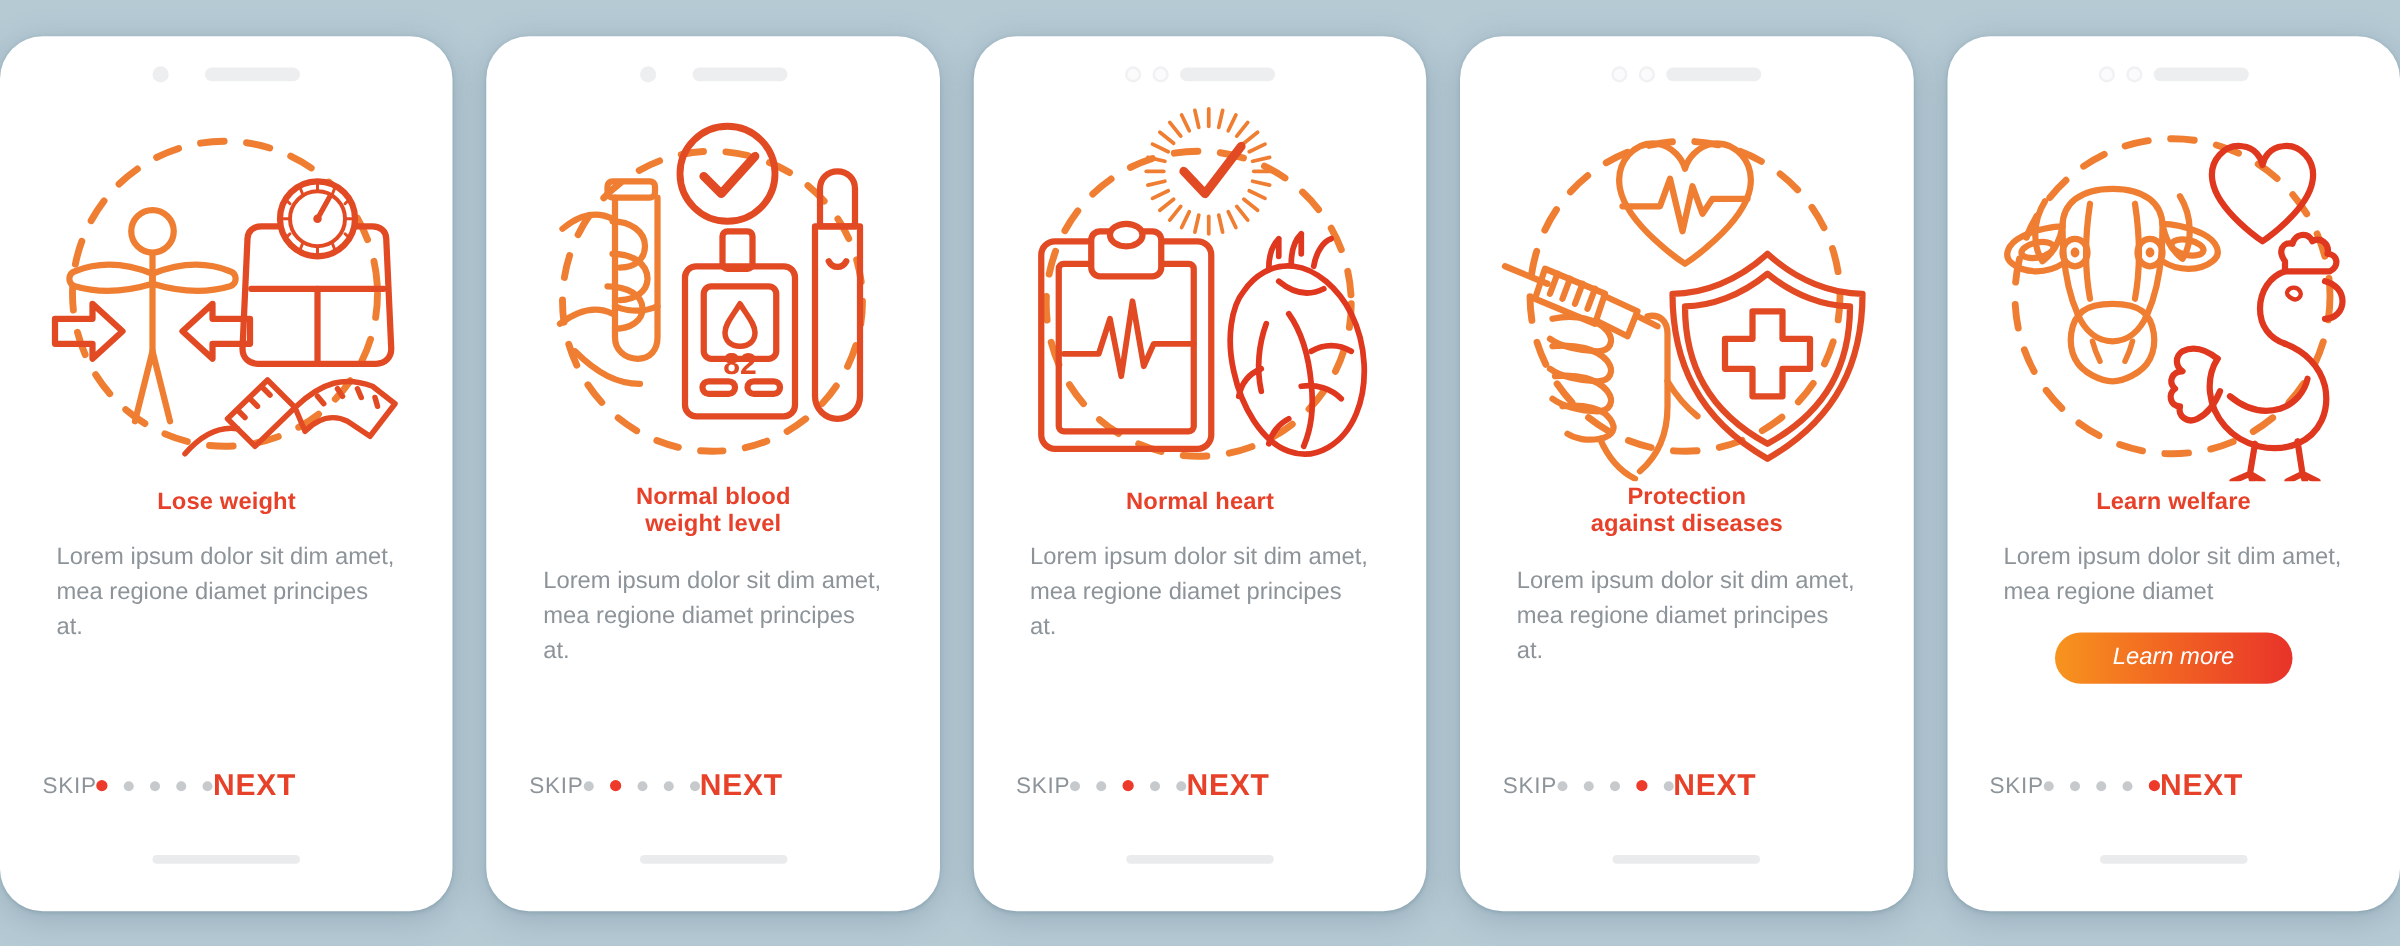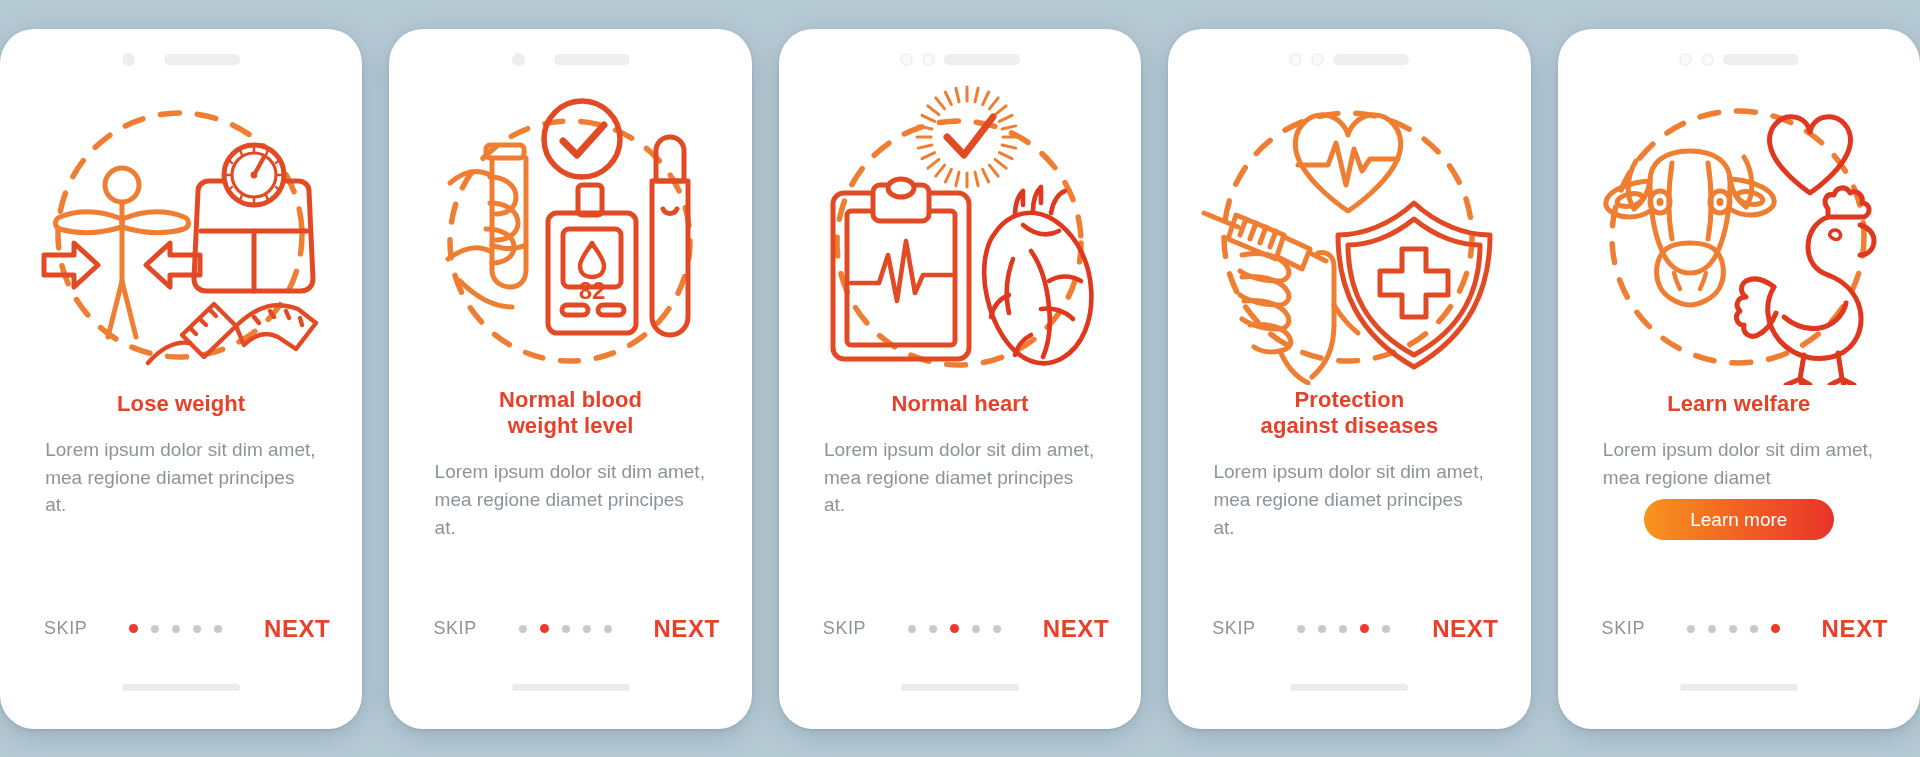"Lose weight" .title { font-size: 22px -> 19px }
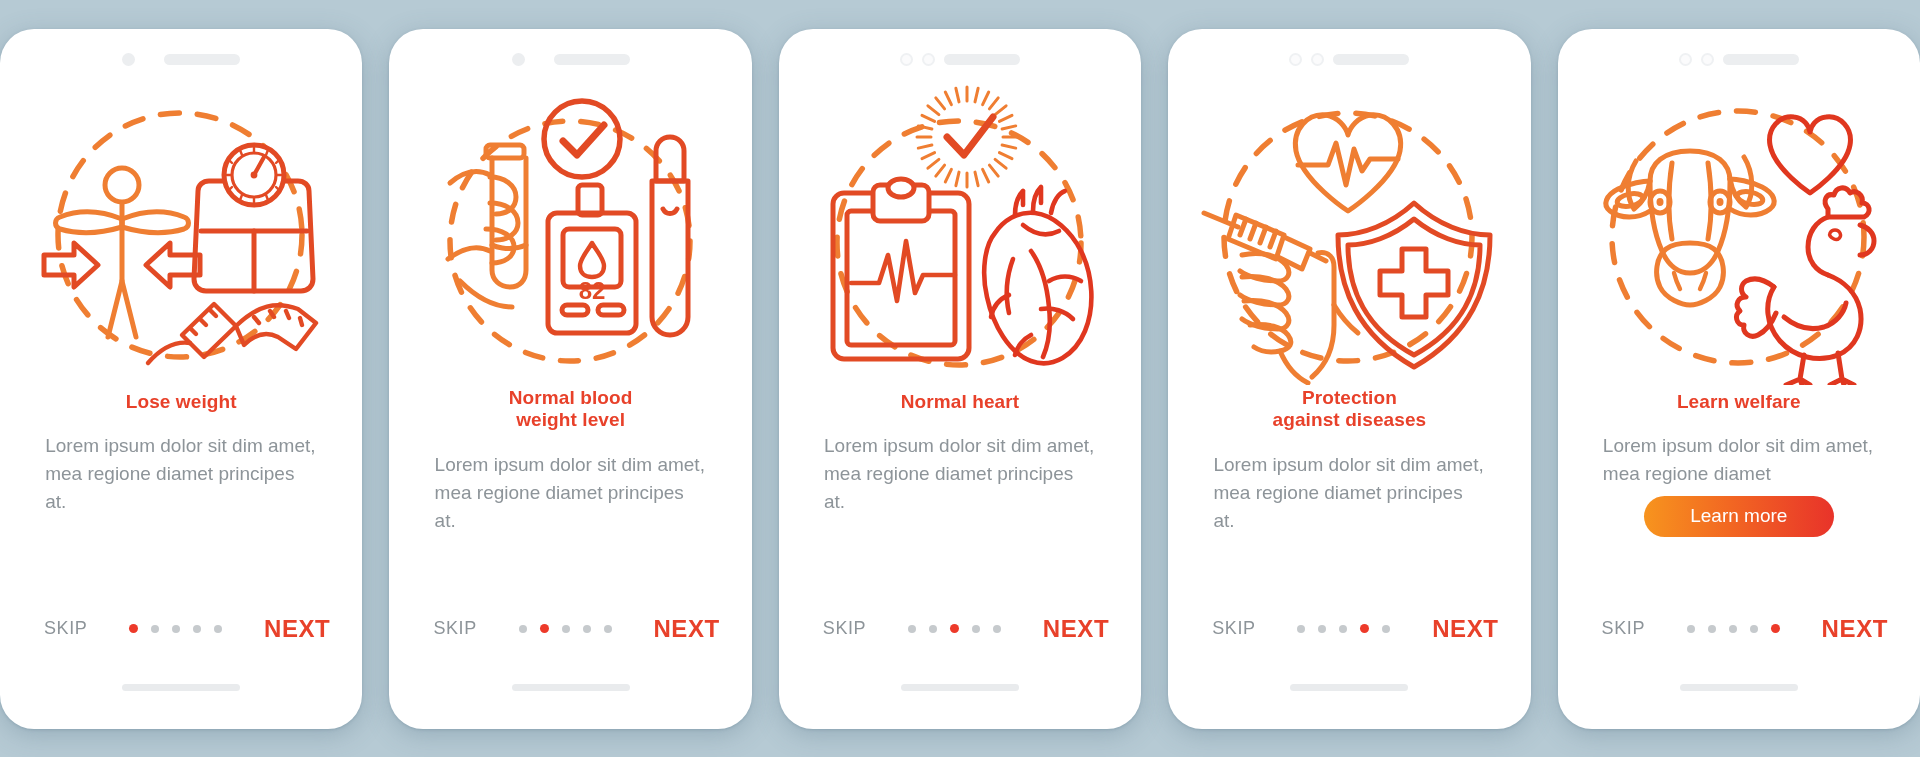"Learn more" .learn-btn { font-style: none -> italic; margin-top: 8px -> 18px }
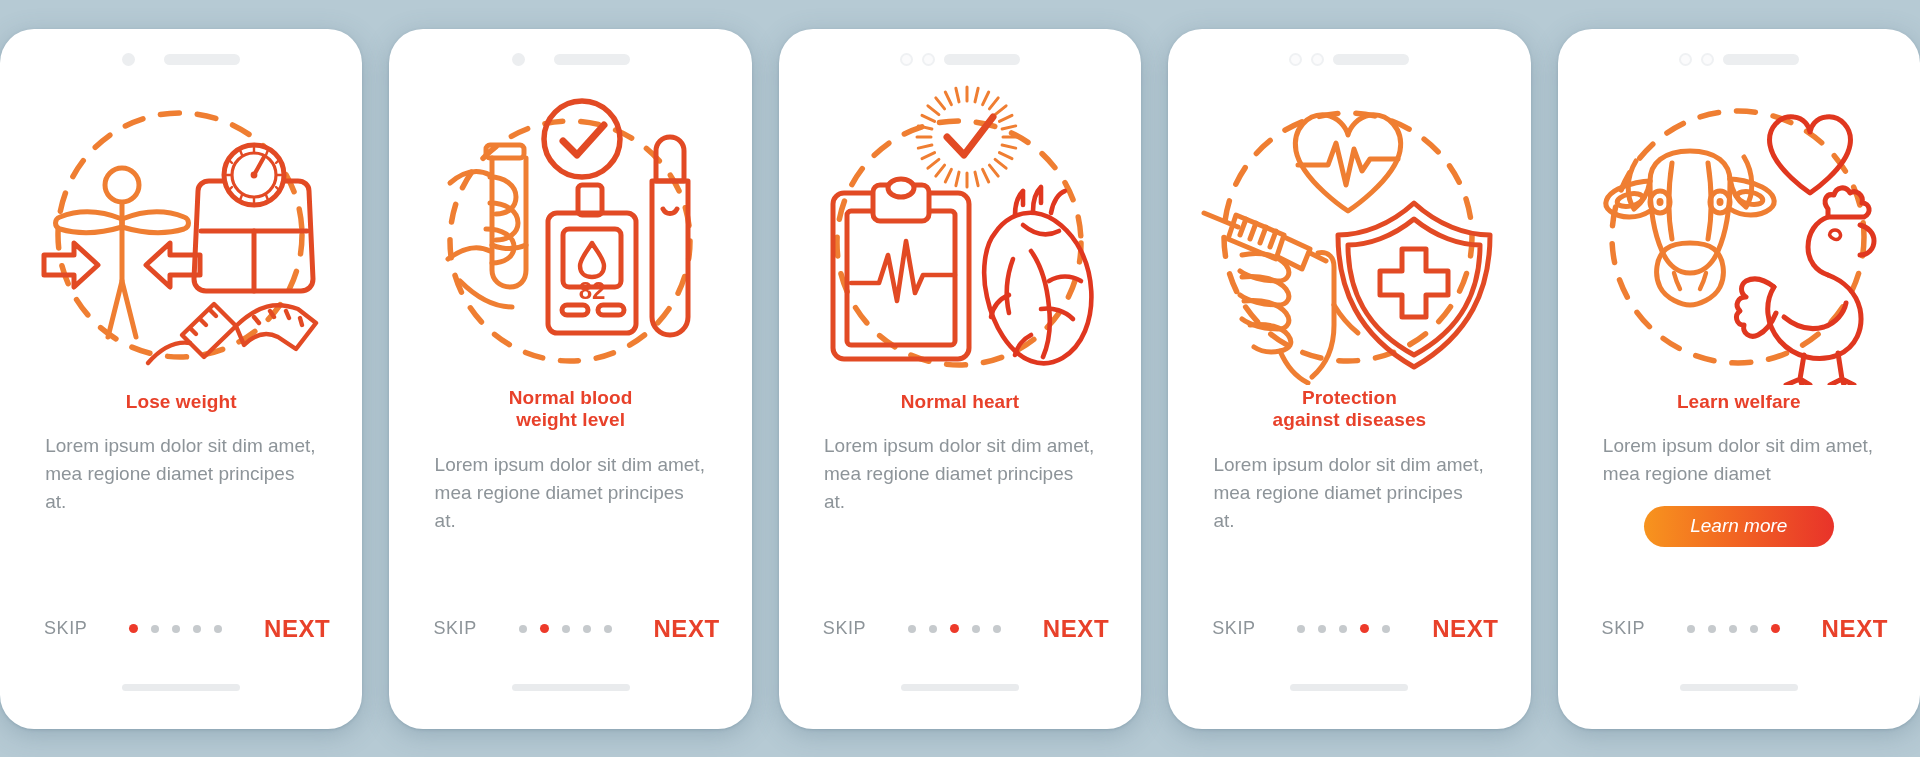"SKIP" .nav { justify-content: space-between -> none; left: 12px -> 2px }
